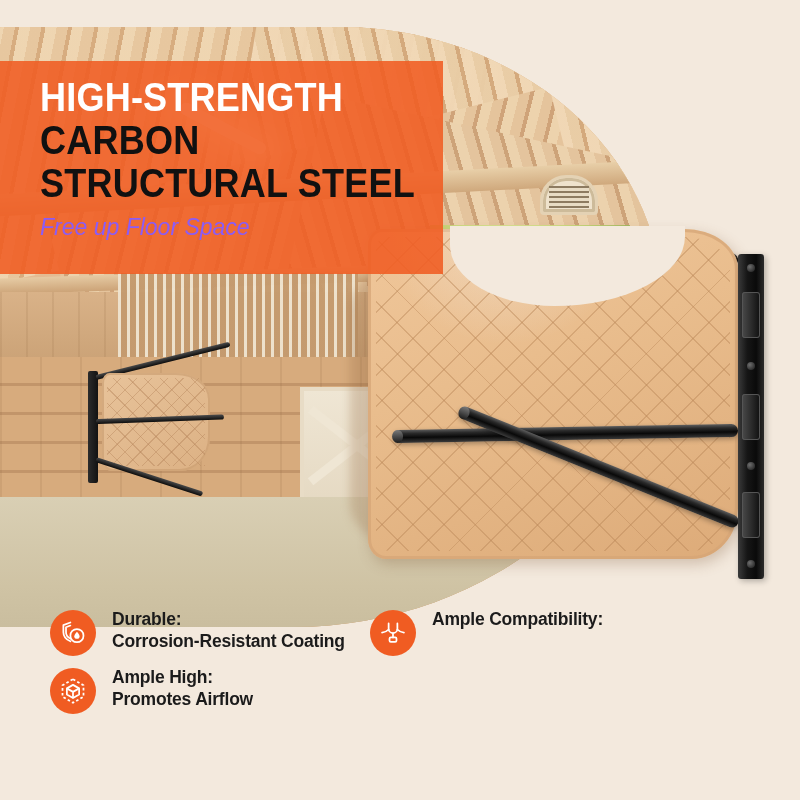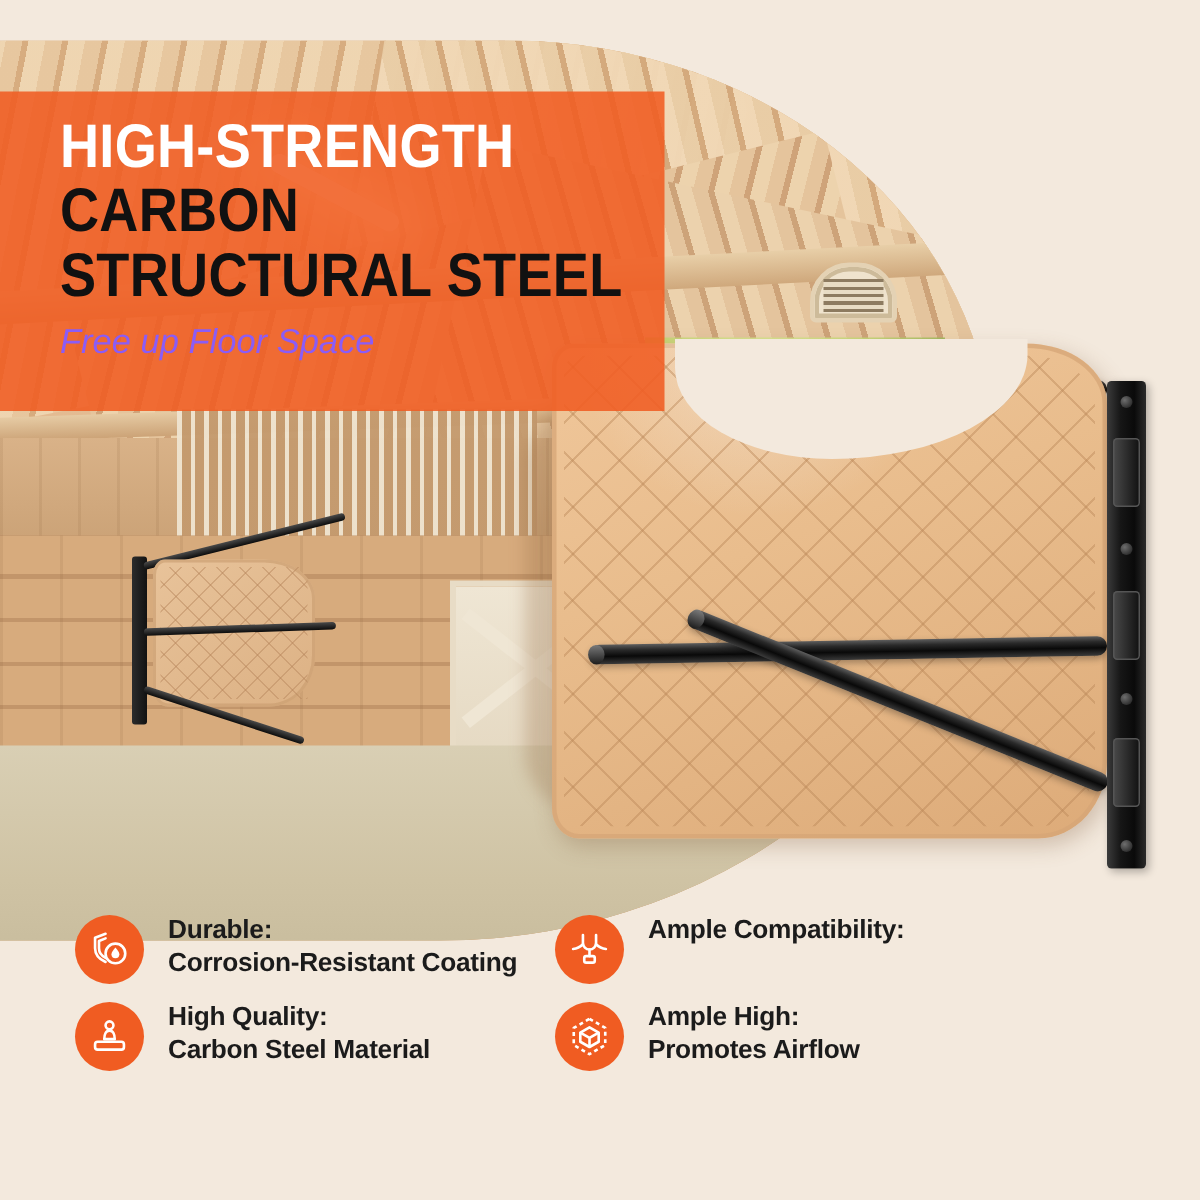"High Quality:" div.feat { html: <div> <div> <svg> <circle></circle> <path></path> <rect></rect> </svg> </div> <div> <span>High Quality:</span><br> <span>Carbon Steel Material</span> </div> </div> -> none }
